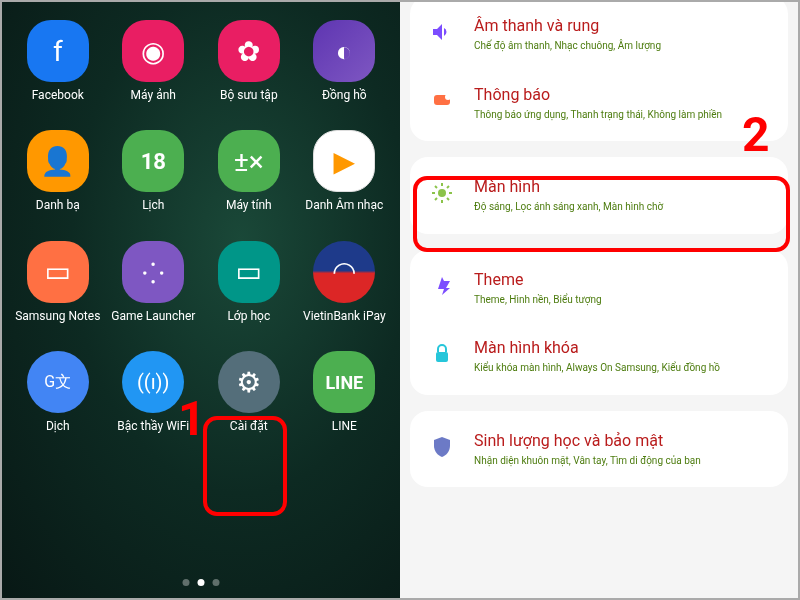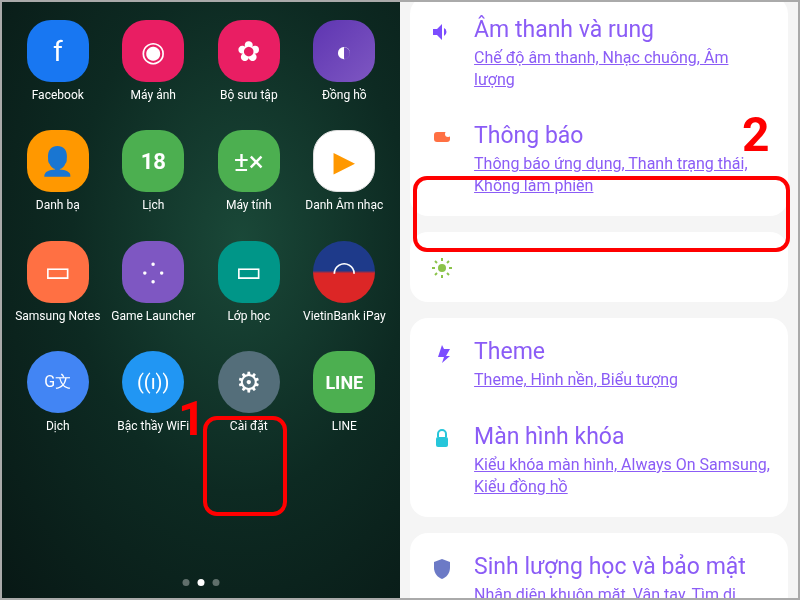"Âm thanh và rung" .settings-title { color: #8b5cf6 -> #b91c1c; font-size: 23px -> 16px }
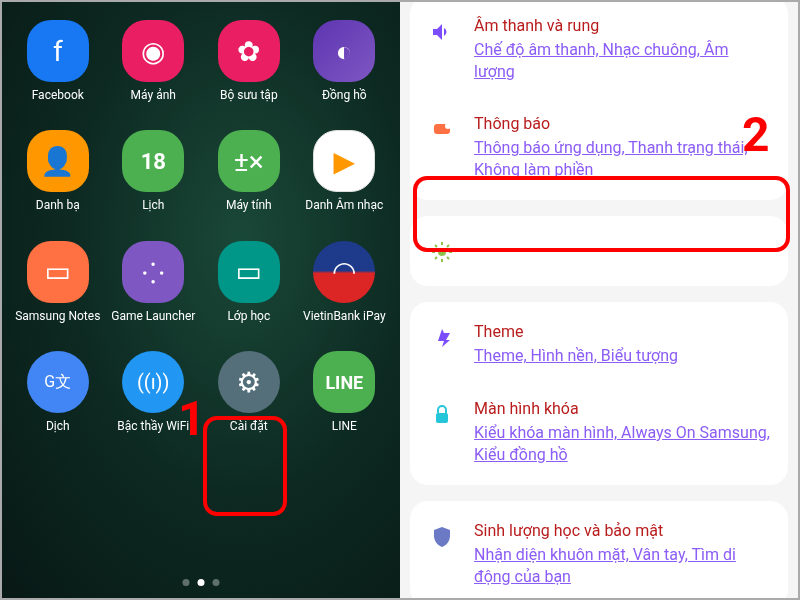"Chế độ âm thanh, Nhạc" .settings-desc { color: #8b5cf6 -> #4d7c0f; font-size: 16px -> 10px; text-decoration: underline -> none }
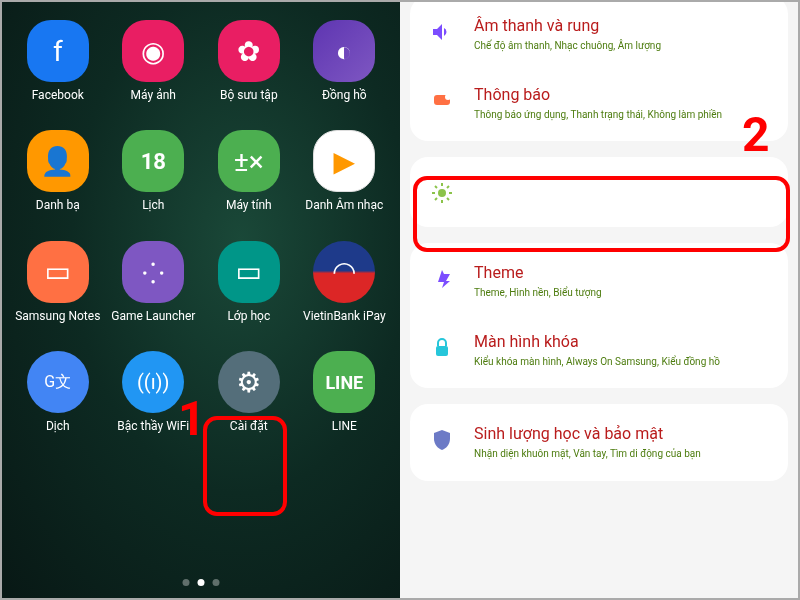"Màn hình" div.settings-text { html: none -> <div> <div>Màn hình</div> <div>Độ sáng, Lọc ánh sáng xanh, Màn hình chờ</div> </div> }
